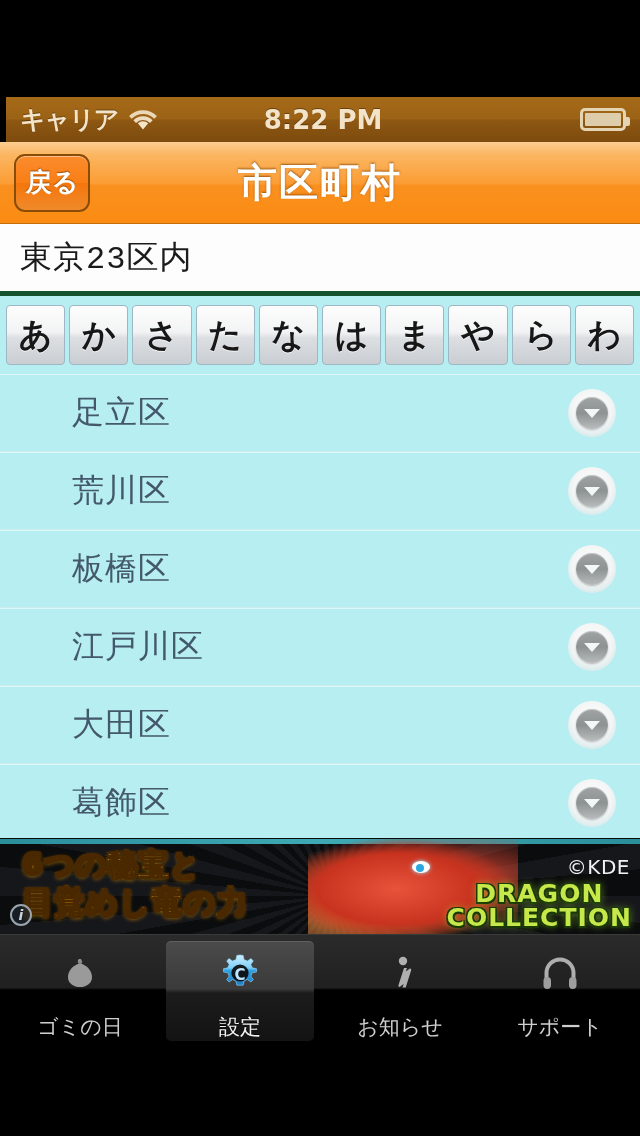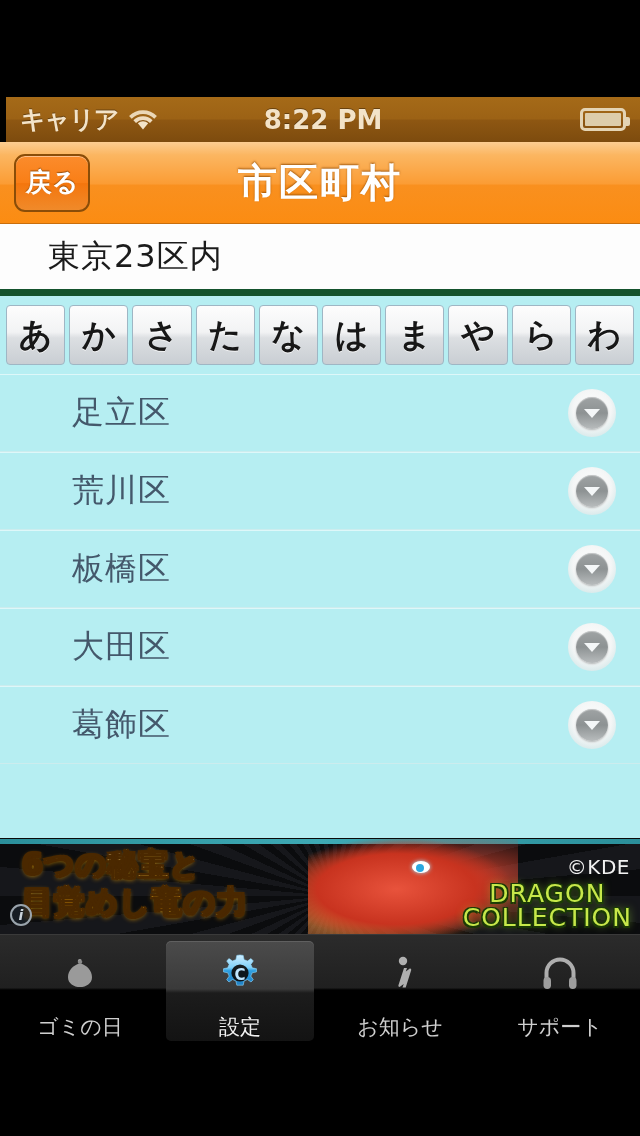"東京23区内" .region-header { border-bottom: 7px solid #14532d -> 5px solid #14532d; font-family: none -> Liberation Mono, monospace; padding-left: 48px -> 20px }
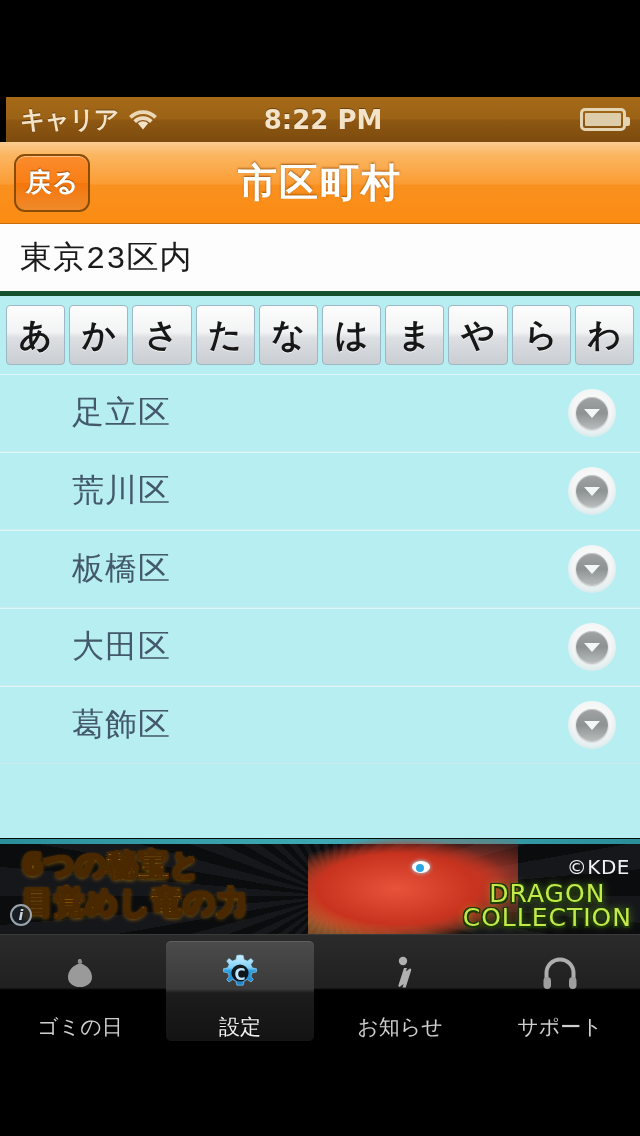"江戸川区" div.list-row { html: none -> <div> <span>江戸川区</span> <span> <i></i> </span> </div> }
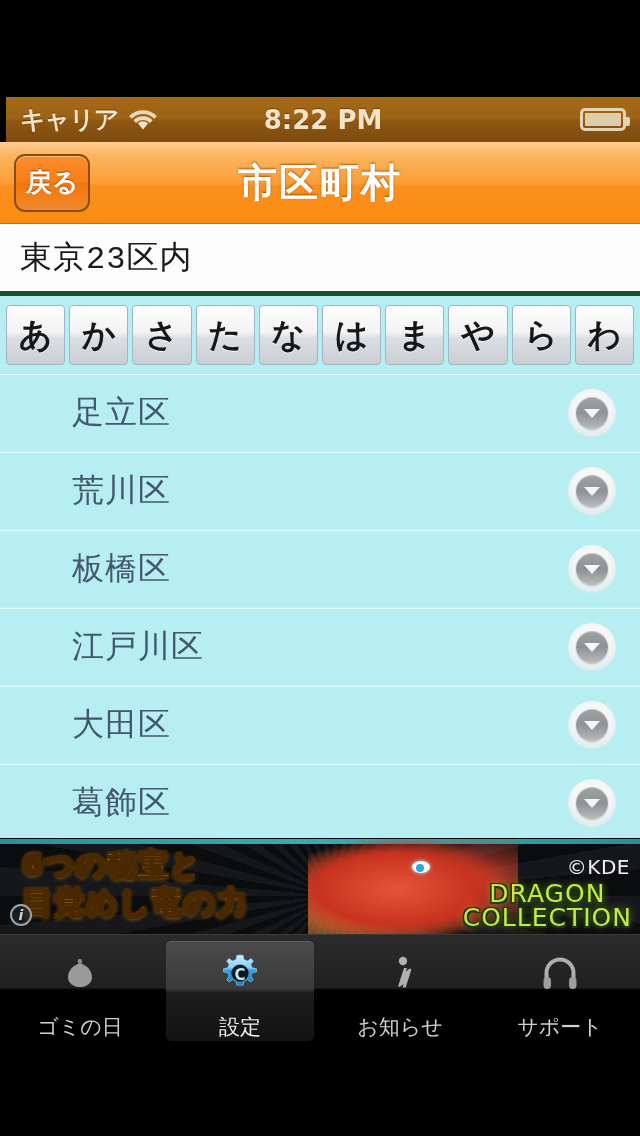"DRAGON" .ad-title { font-weight: normal -> bold }
